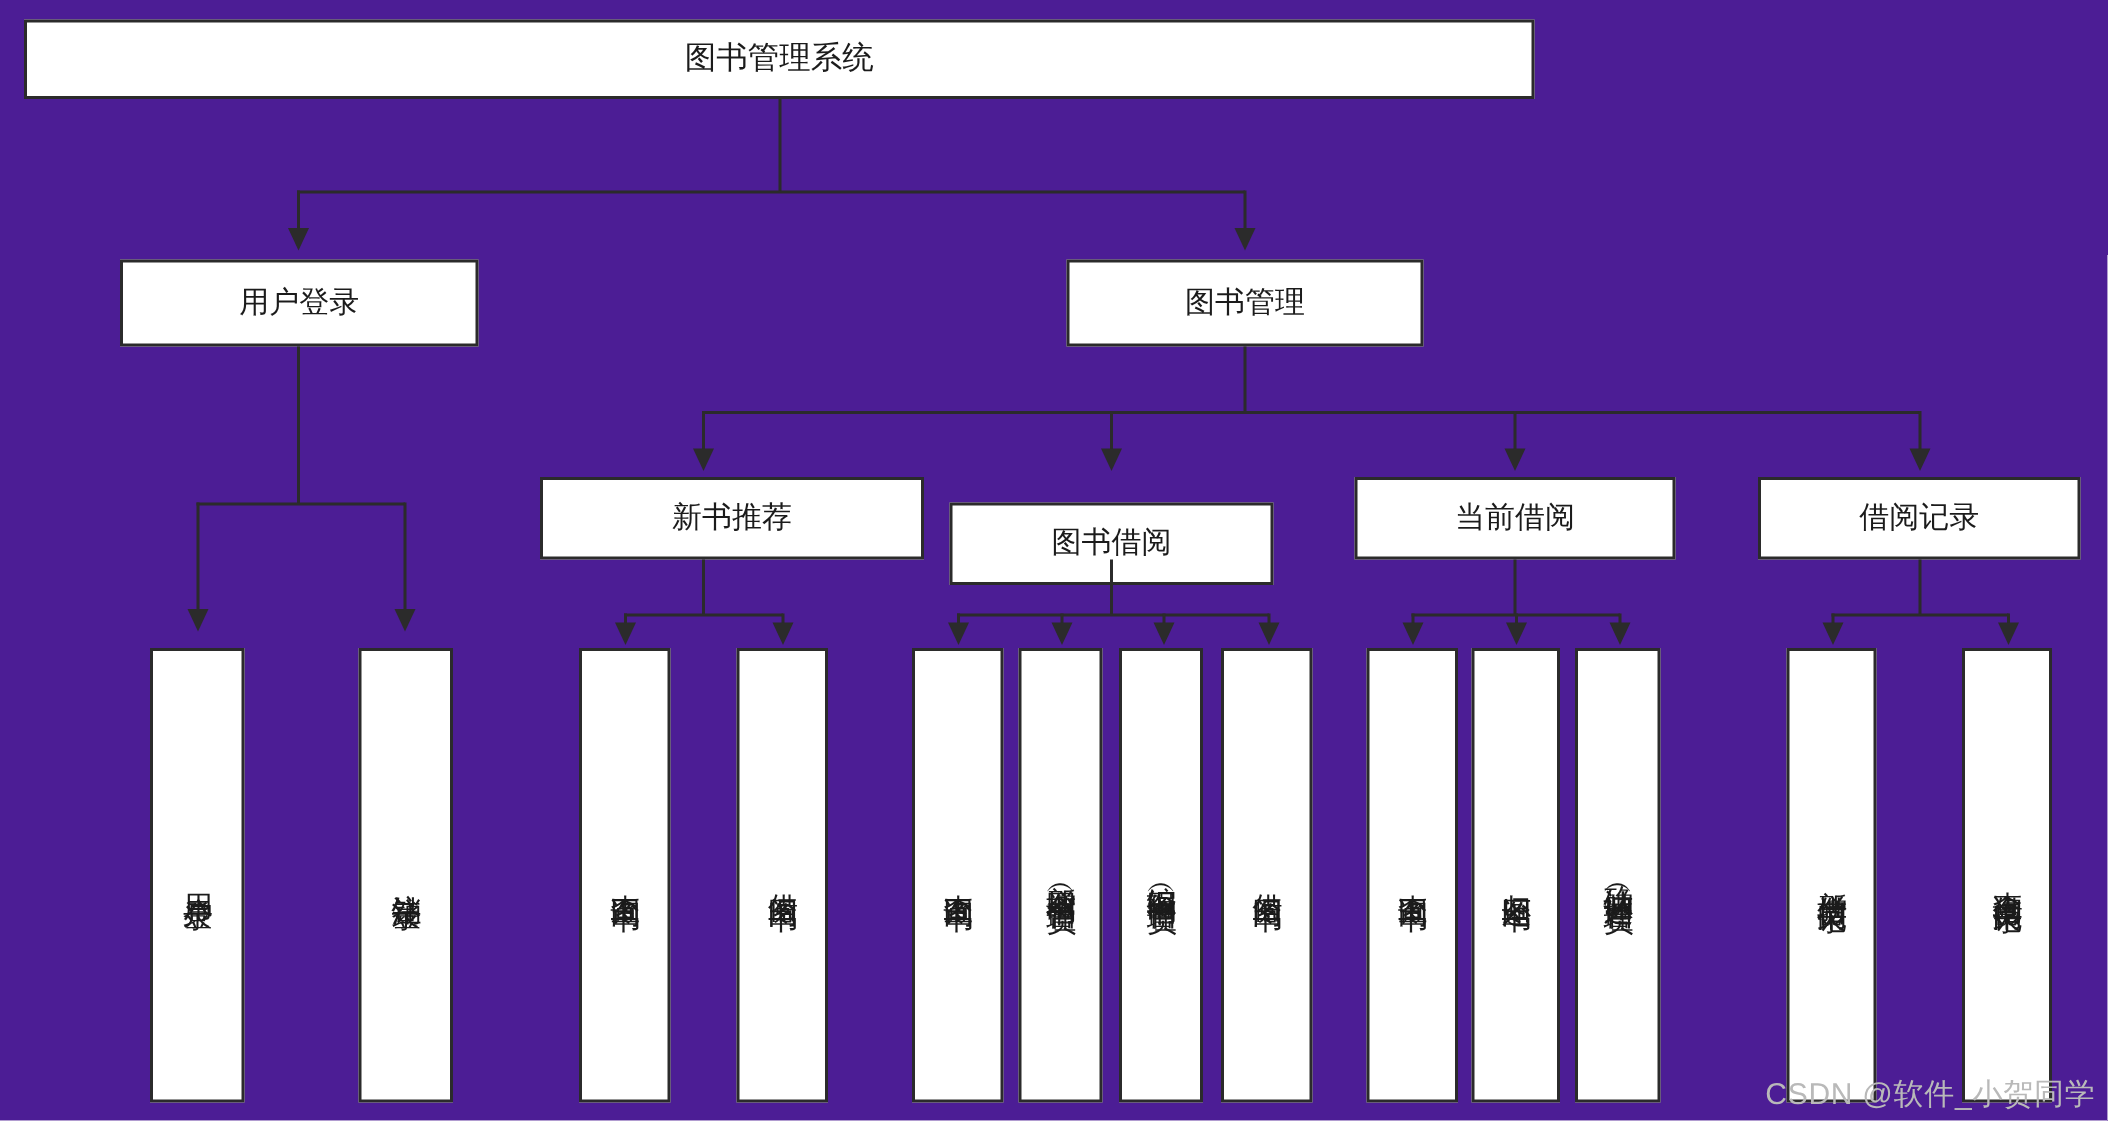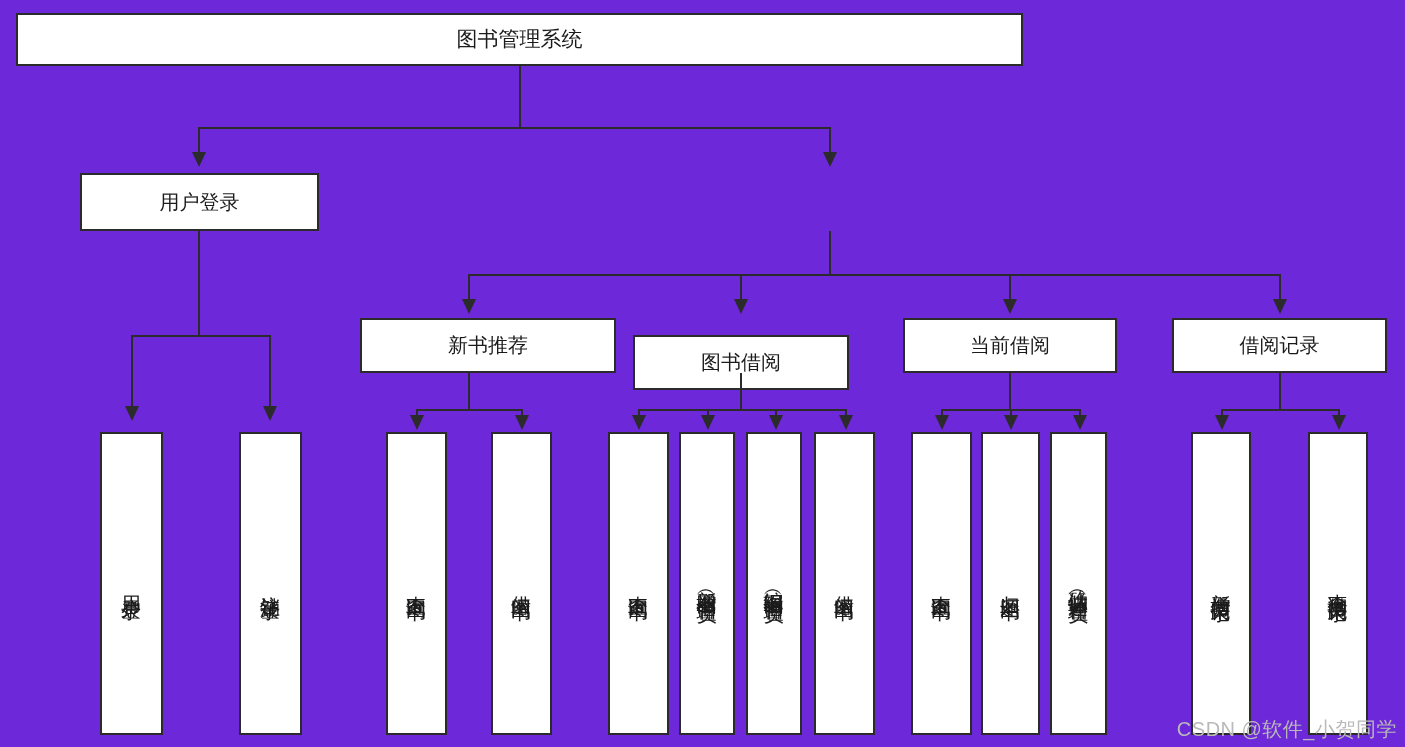"图书管理系统" #canvas { background: #6d28d9 -> #4c1d95 }
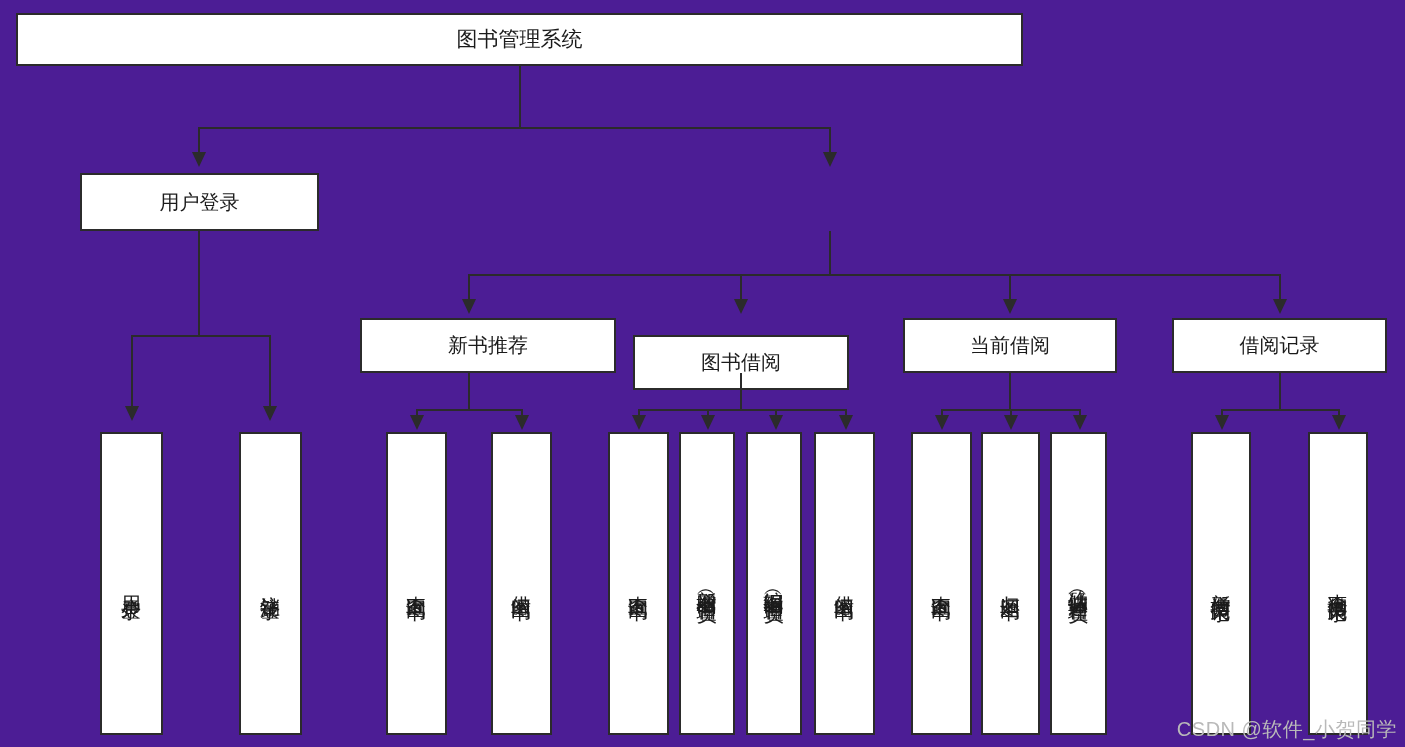"图书管理" div.node { html: none -> <div> <span>图书管理</span> </div> }
